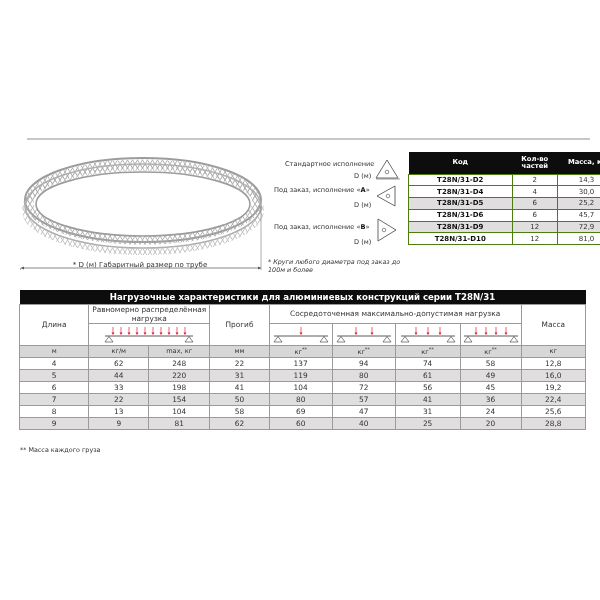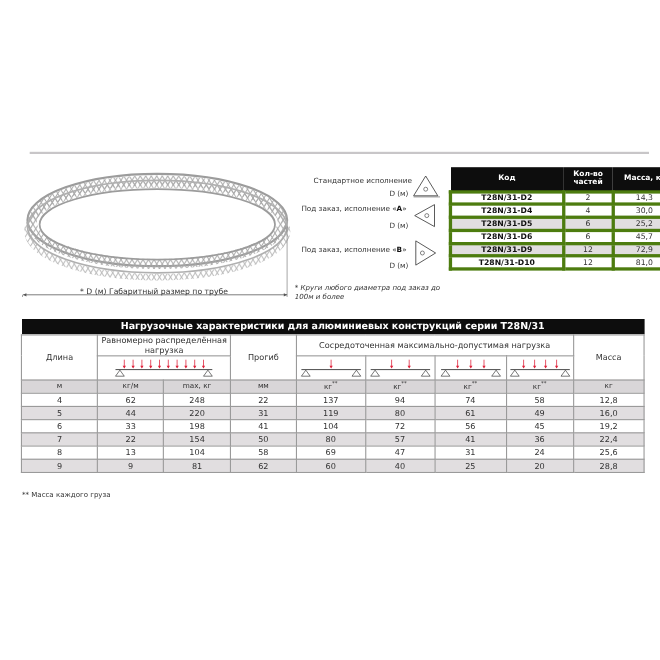"T28N/31-D2" .codes td { border: 3px solid #4d7c0f -> 1px solid #4d7c0f }
